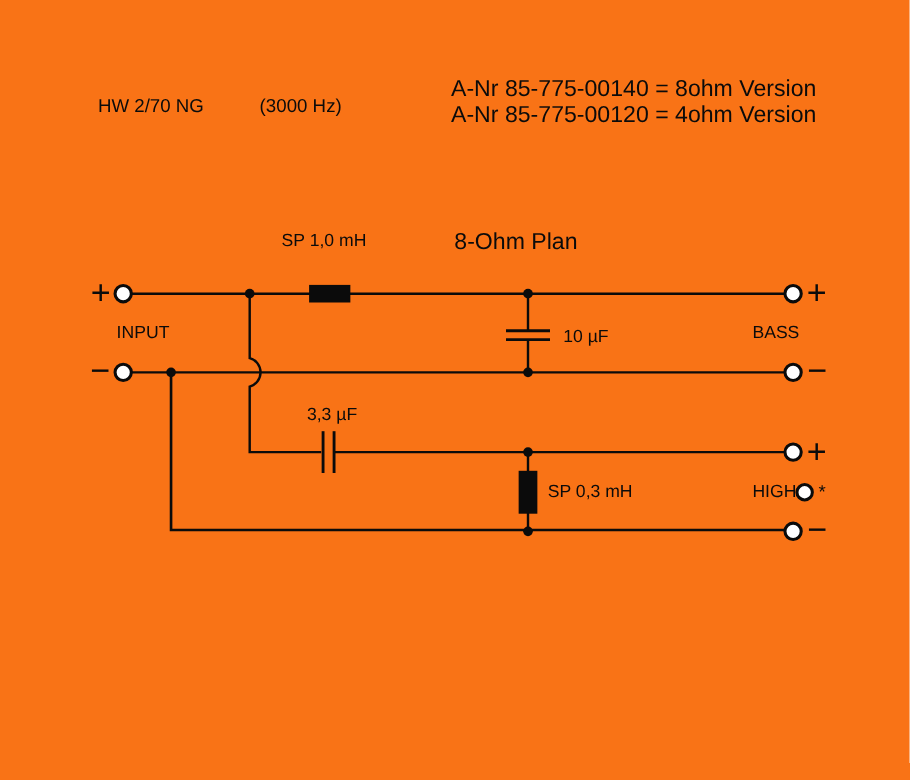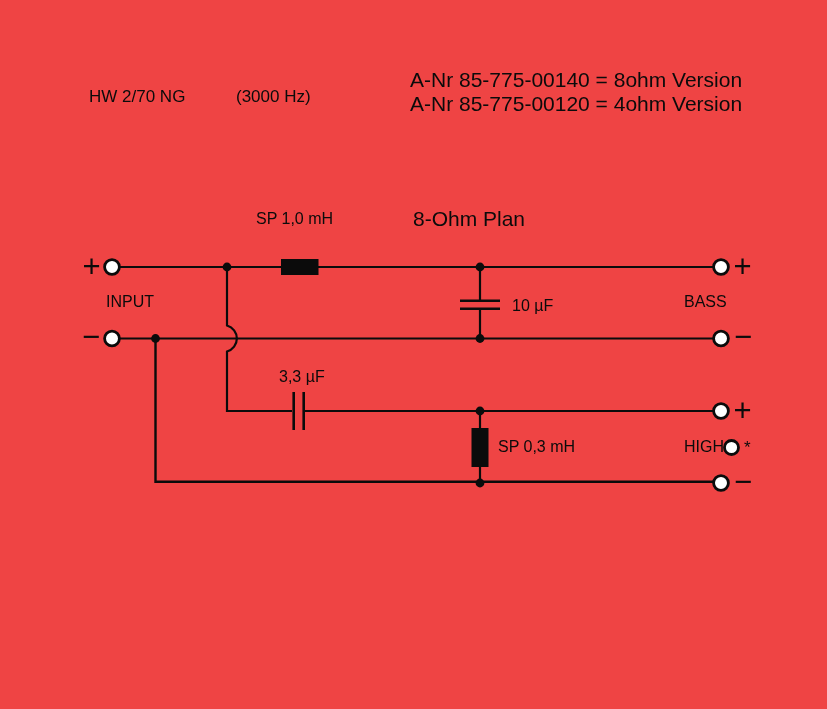"HW 2/70 NG" .canvas { background: #ef4444 -> #f97316 }
